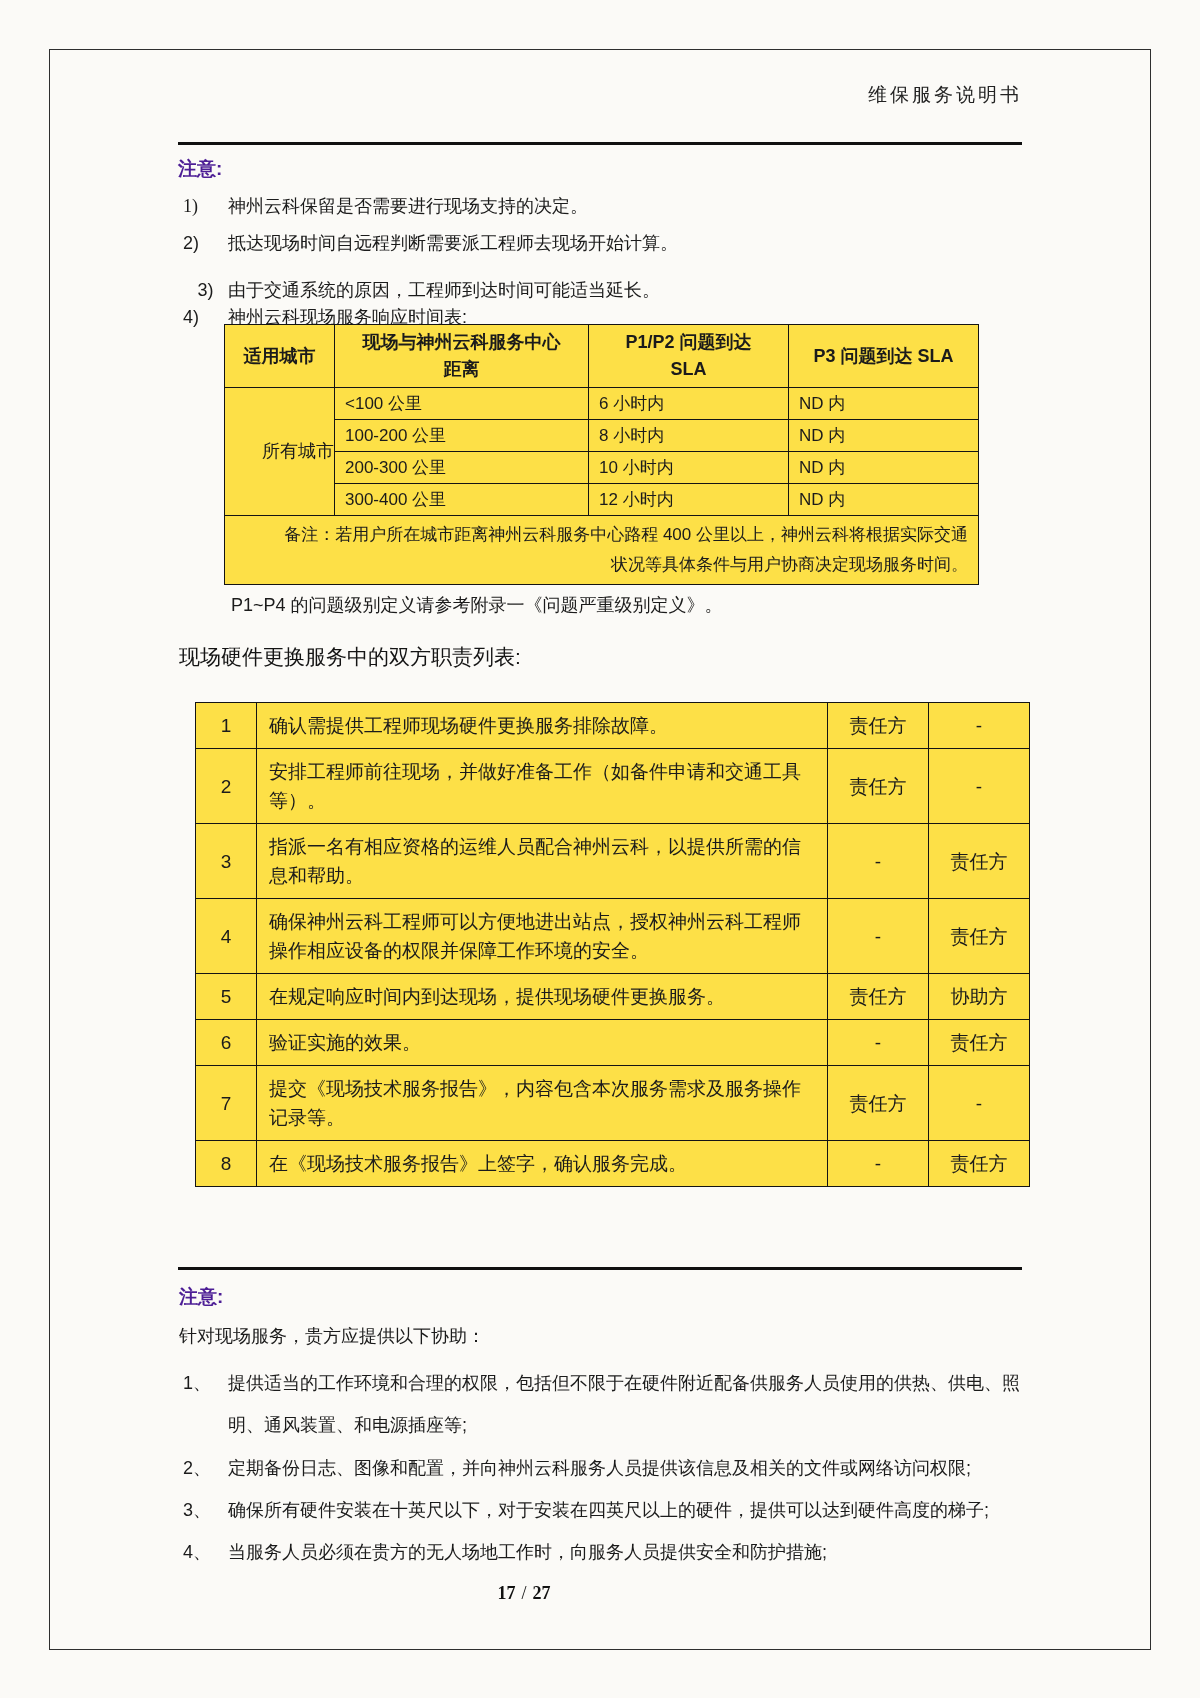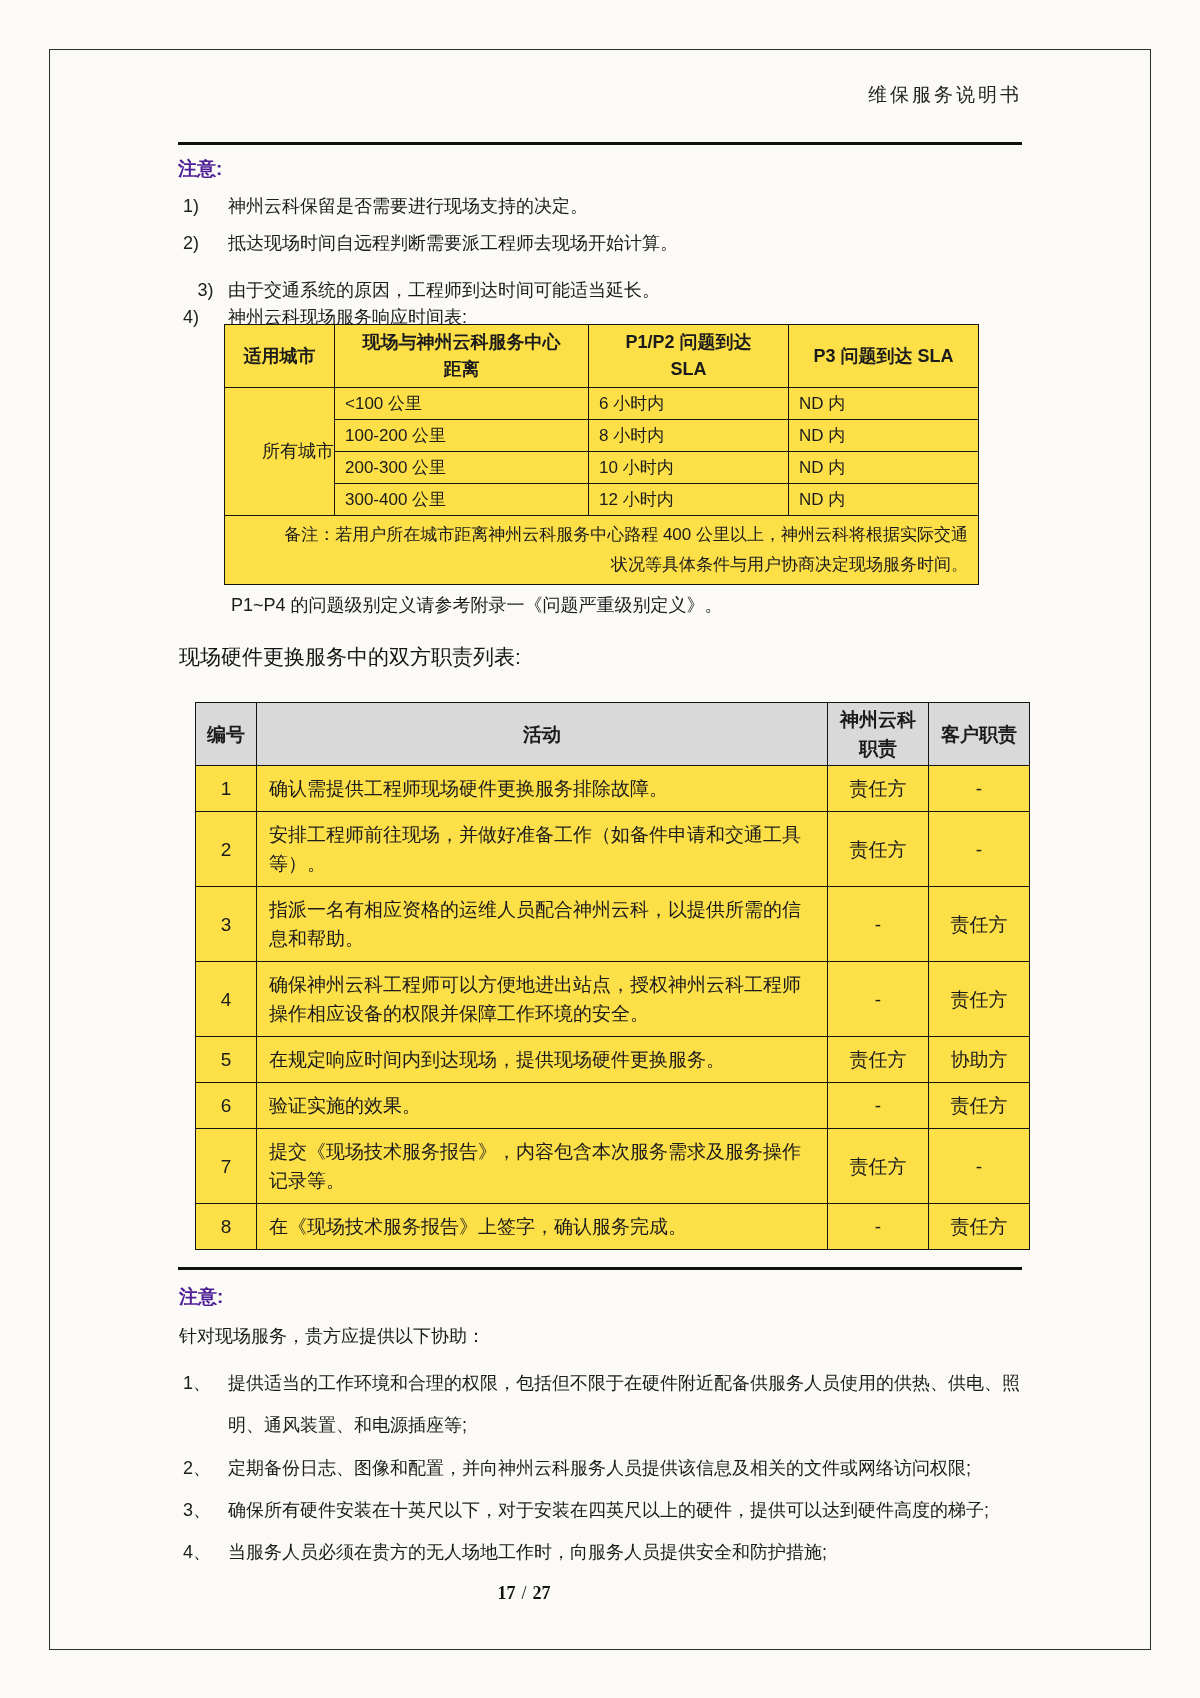"1) 神州云科保留是否需要进行现场支持的决定。" .li-1 { font-family: none -> Liberation Serif, serif }
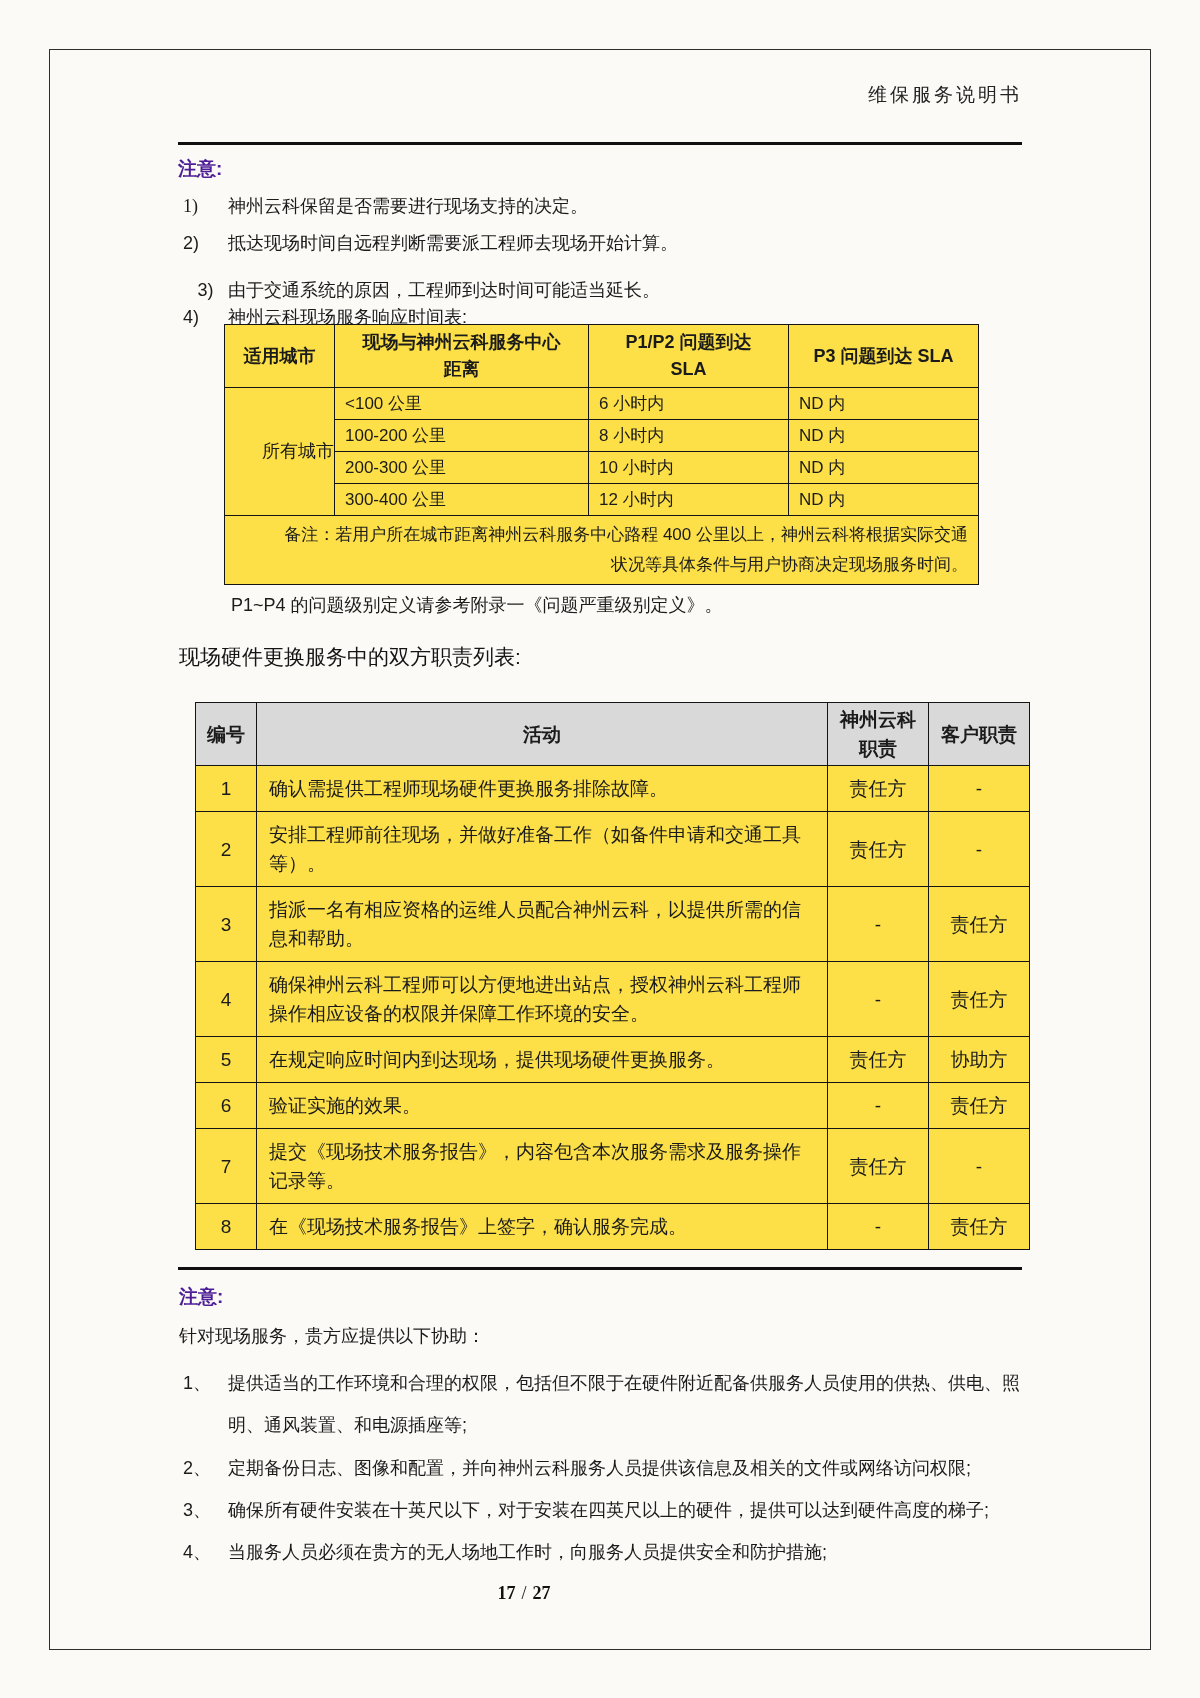"编号" tr { html: <tr> <th>编号</th> <th>活动</th> <th>神州云科 职责</th> <th>客户职责</th> </tr> -> none }
